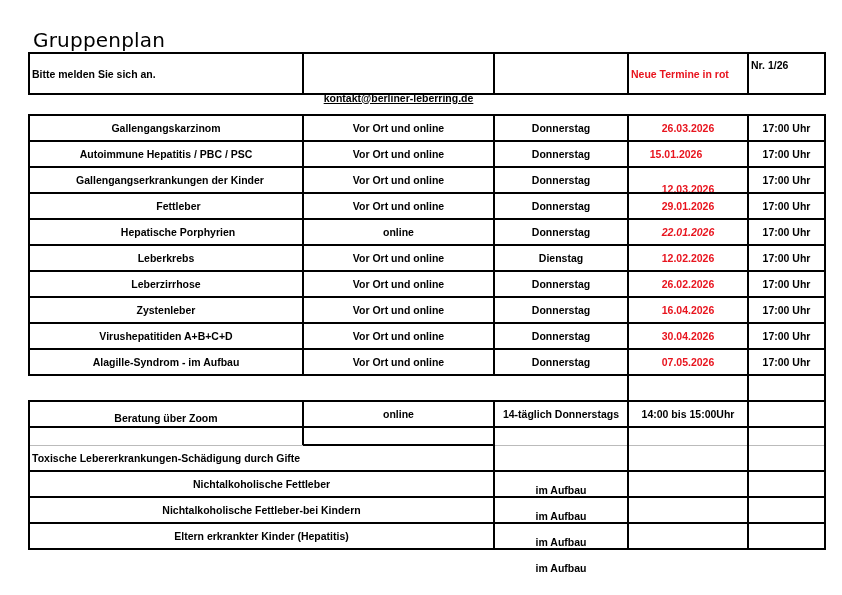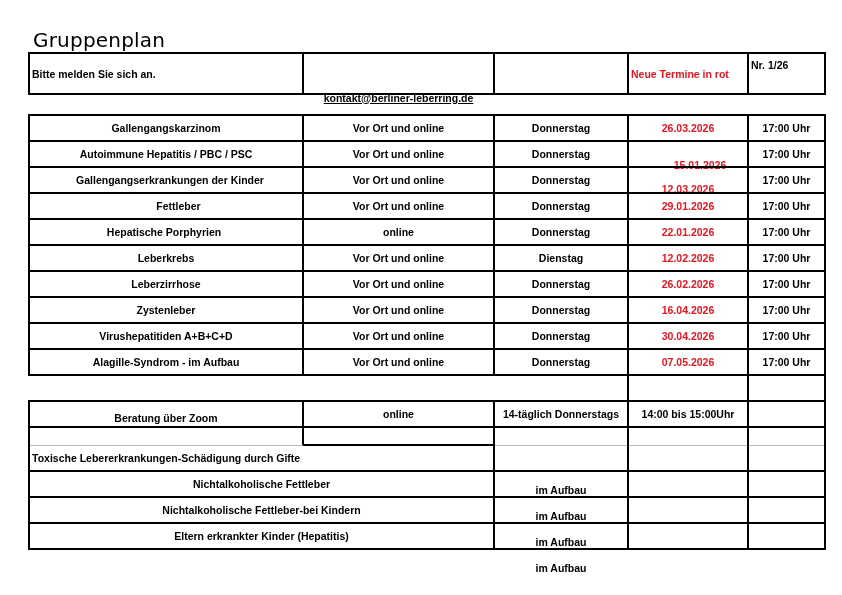"15.01.2026" div.cell { margin-left: 24px -> none; top: 152px -> 141px }
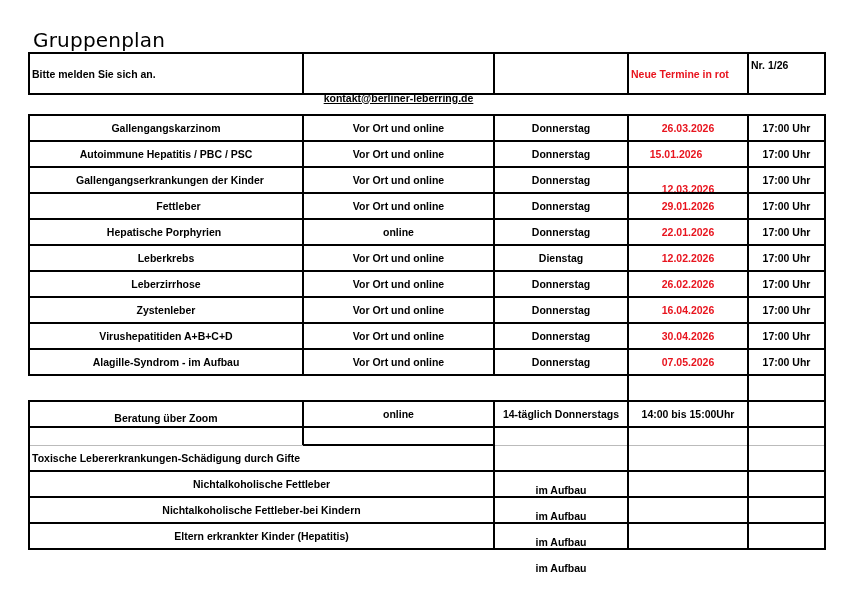"Hepatische Porphyrien" div.cell { left: 27px -> 41px }
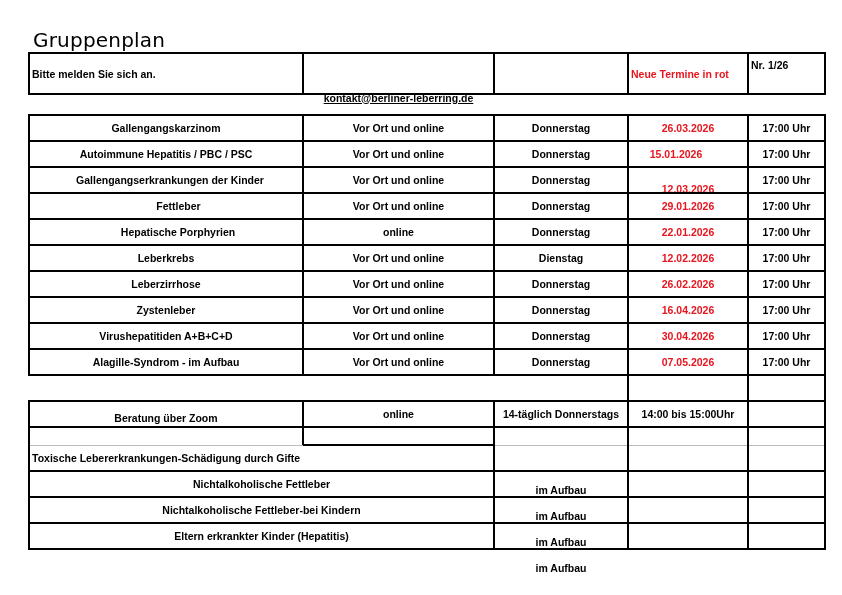"22.01.2026" div.cell { font-style: none -> italic }
